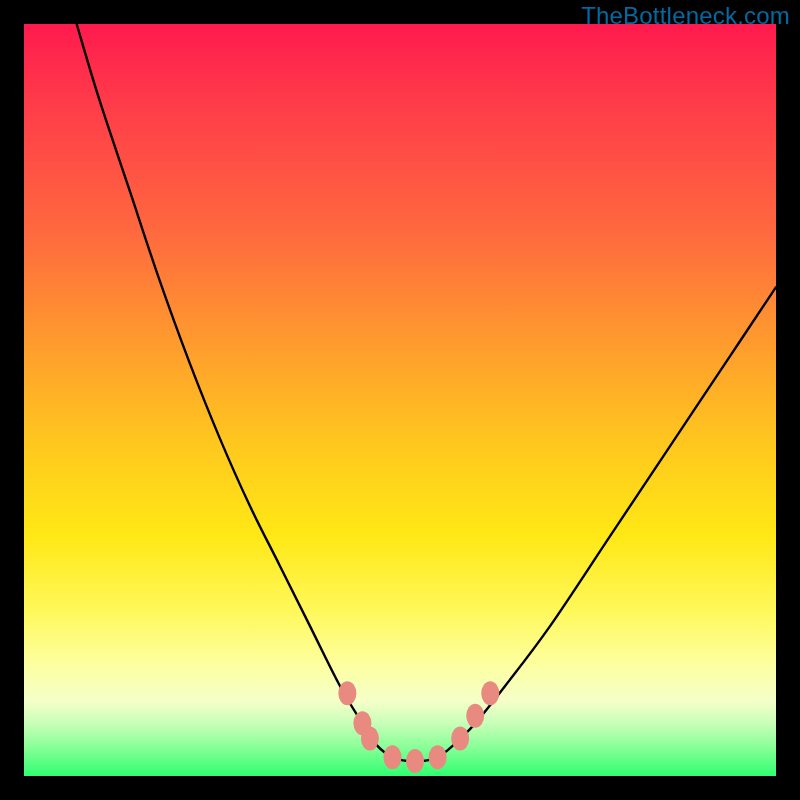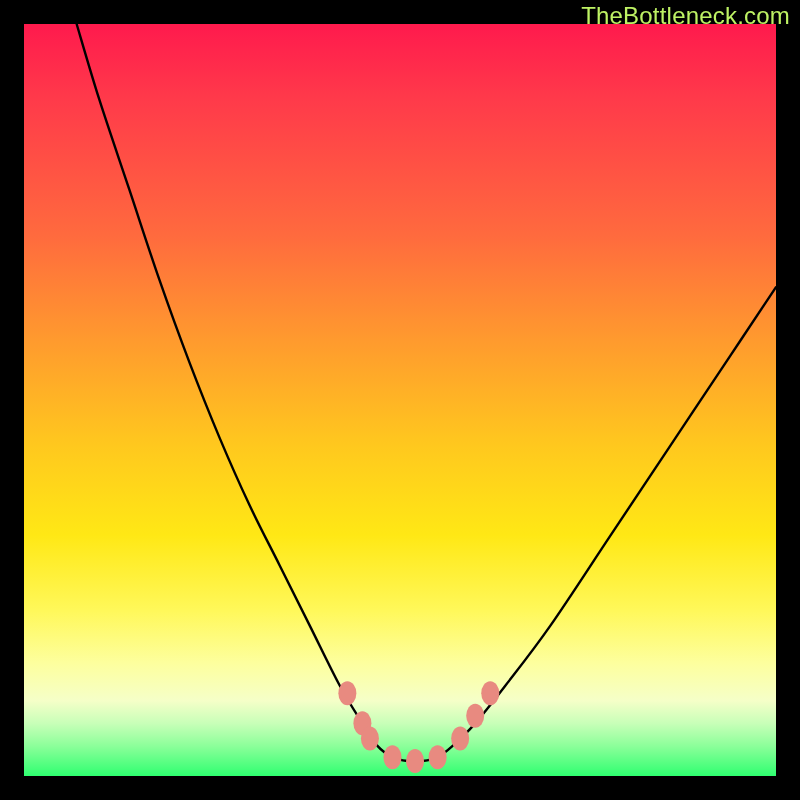"TheBottleneck.com" .watermark { color: #bef264 -> #0369a1 }
